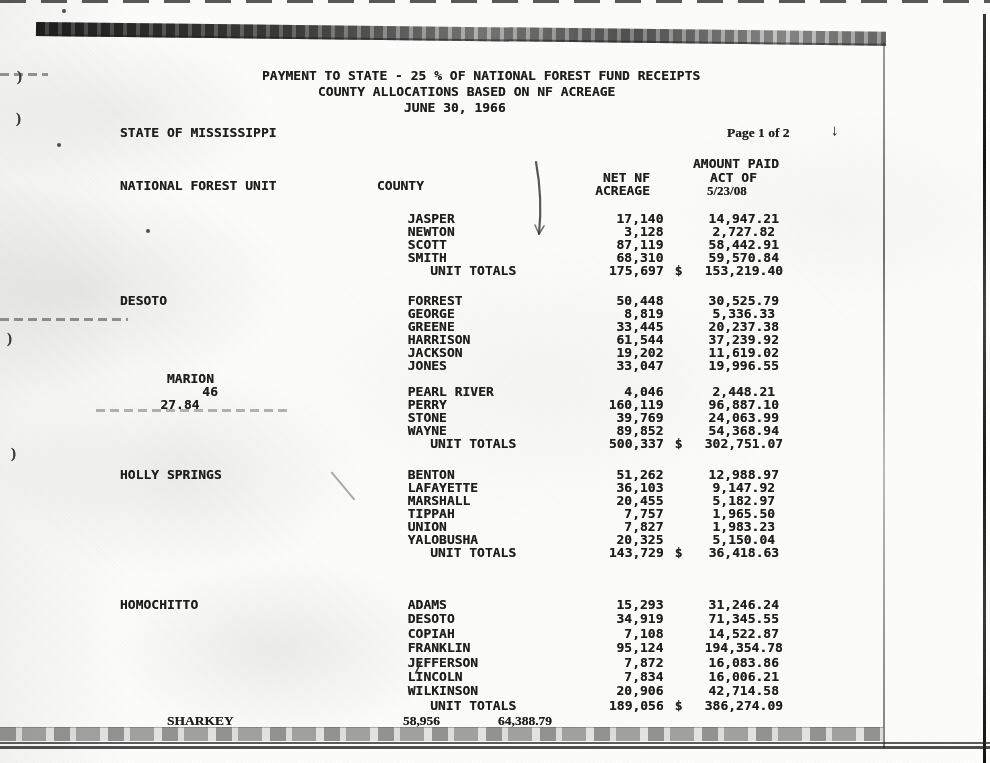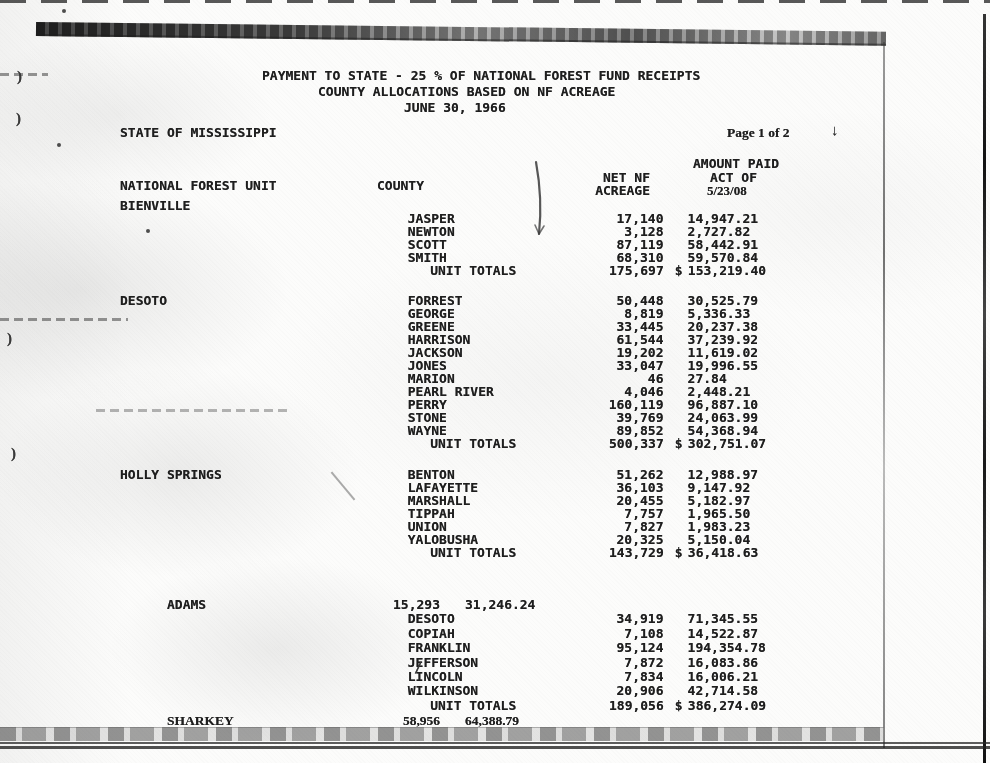"BIENVILLE" span.c-unit { html: <span>BIENVILLE</span> -> none }
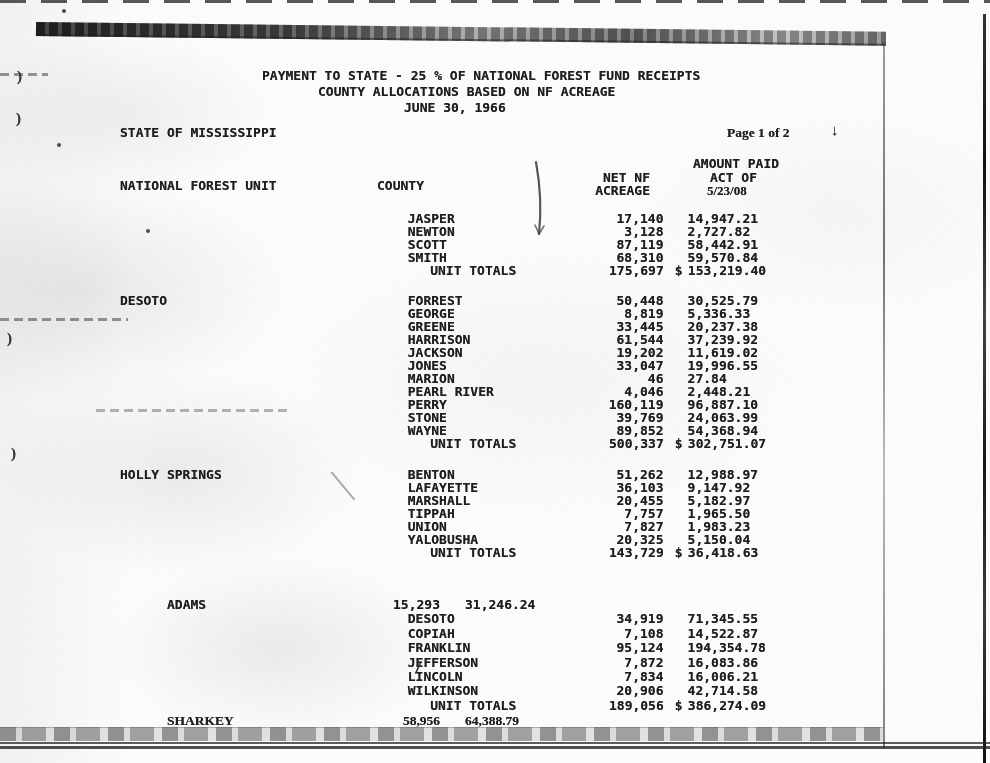"14,947.21" .c-amt { text-align: left -> center }
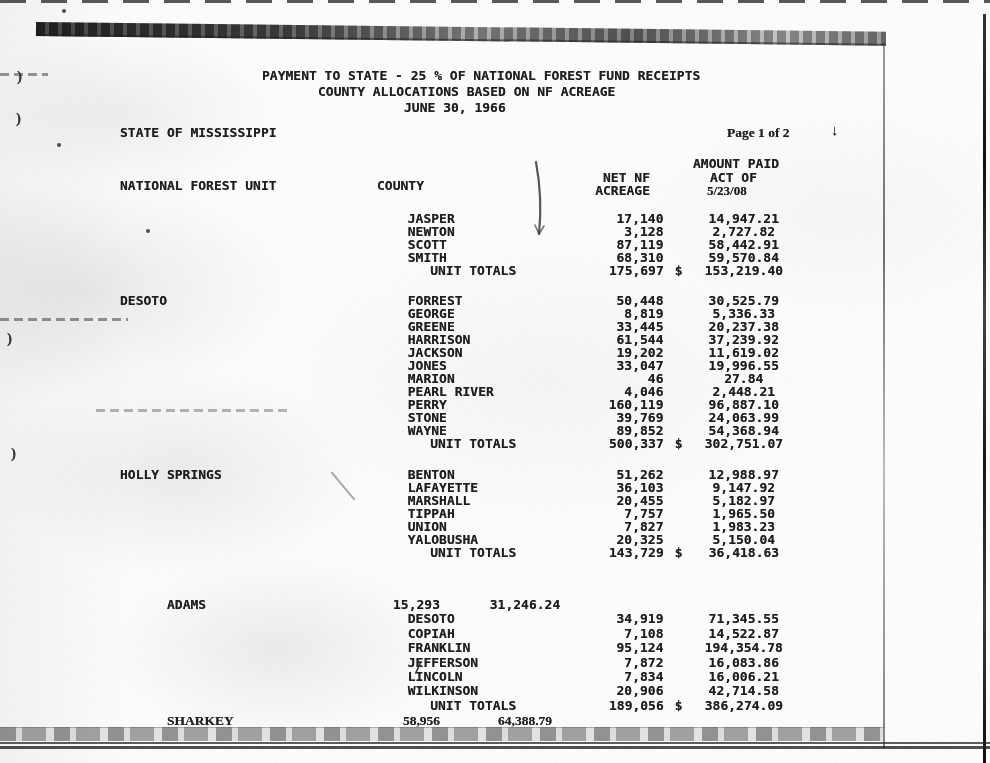"MARION" div.trow { flex-direction: none -> column }
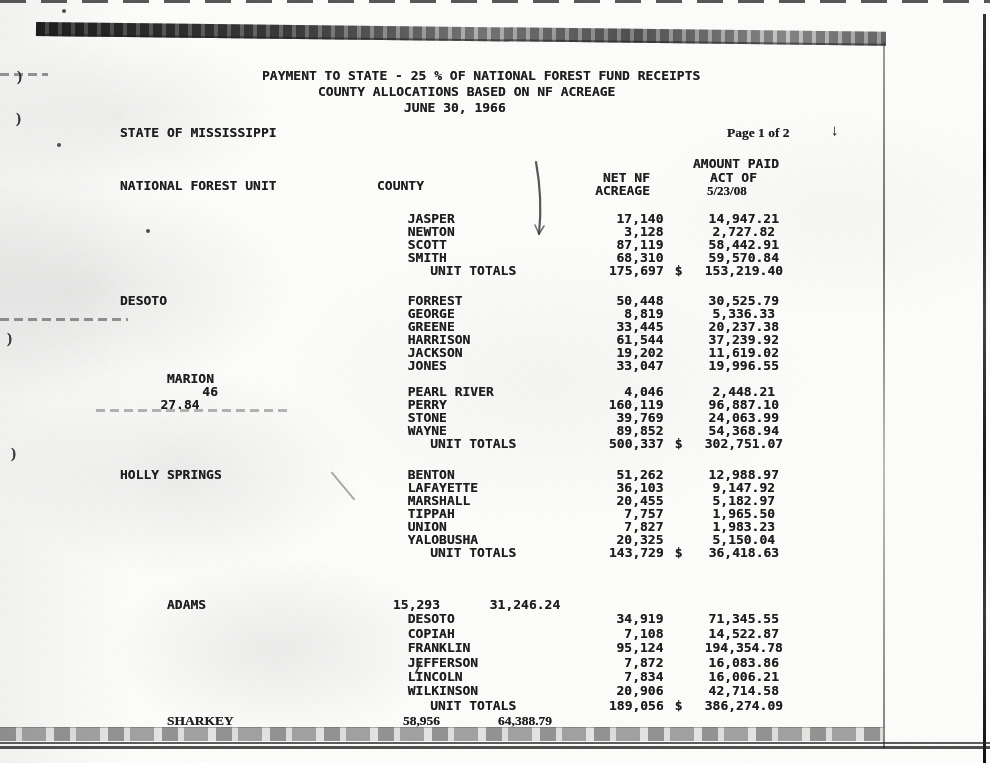"HOMOCHITTO" span.c-unit { html: none -> <span>HOMOCHITTO</span> }
